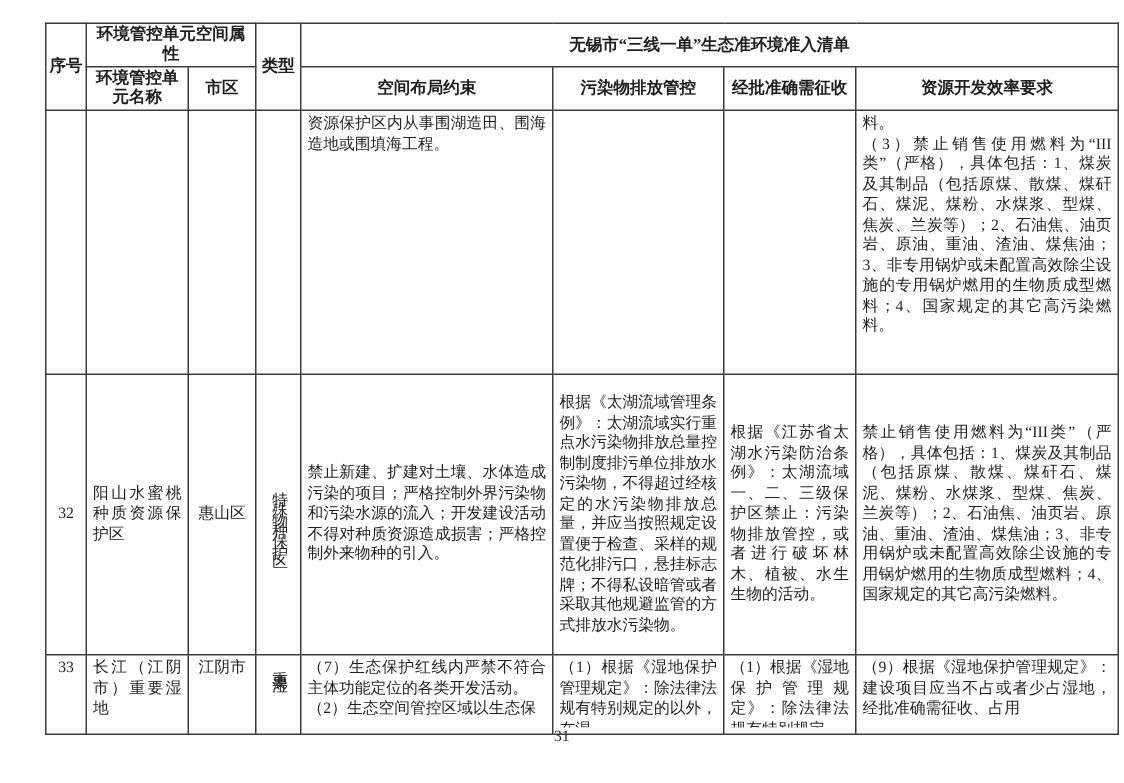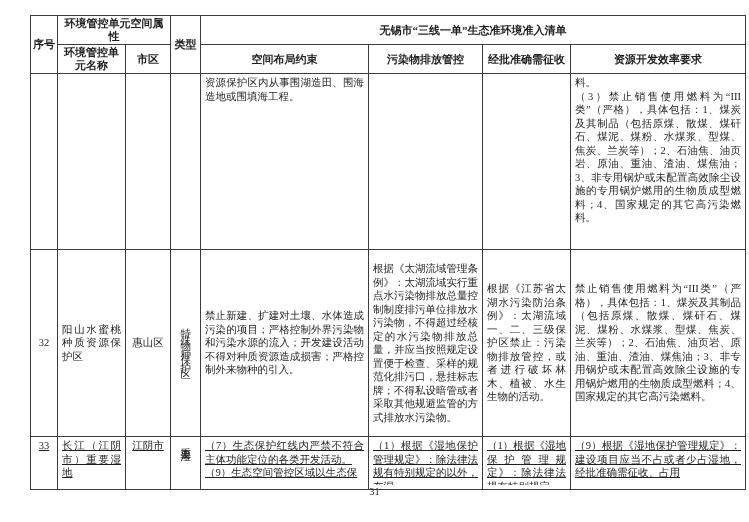"33" .pt-mid { text-decoration: underline -> none }
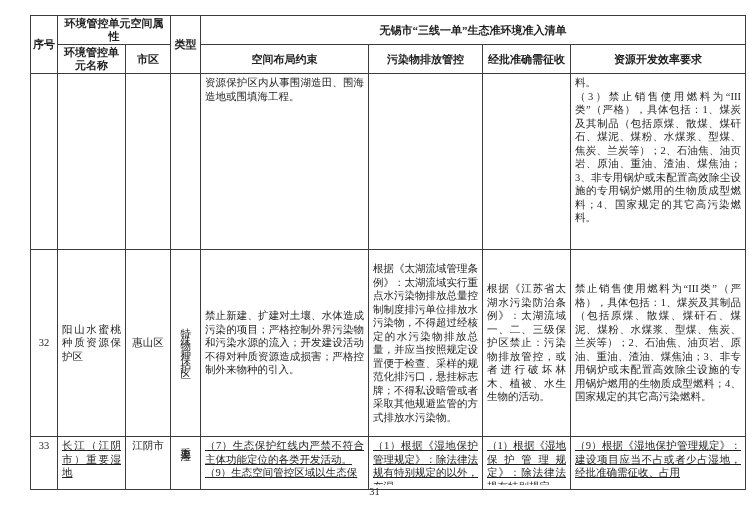"长江（江阴市）重要湿地" .clip { text-decoration: underline -> none }
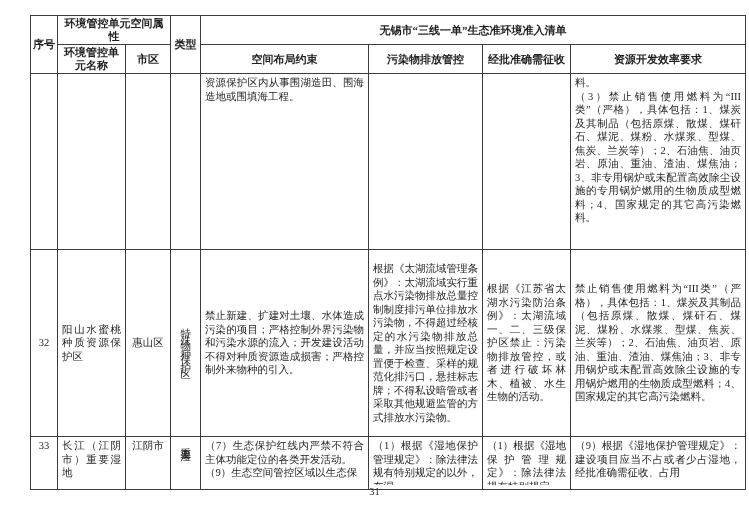"（9）生态空间管控区域以生态保" span.para { text: 9 -> 2 }
